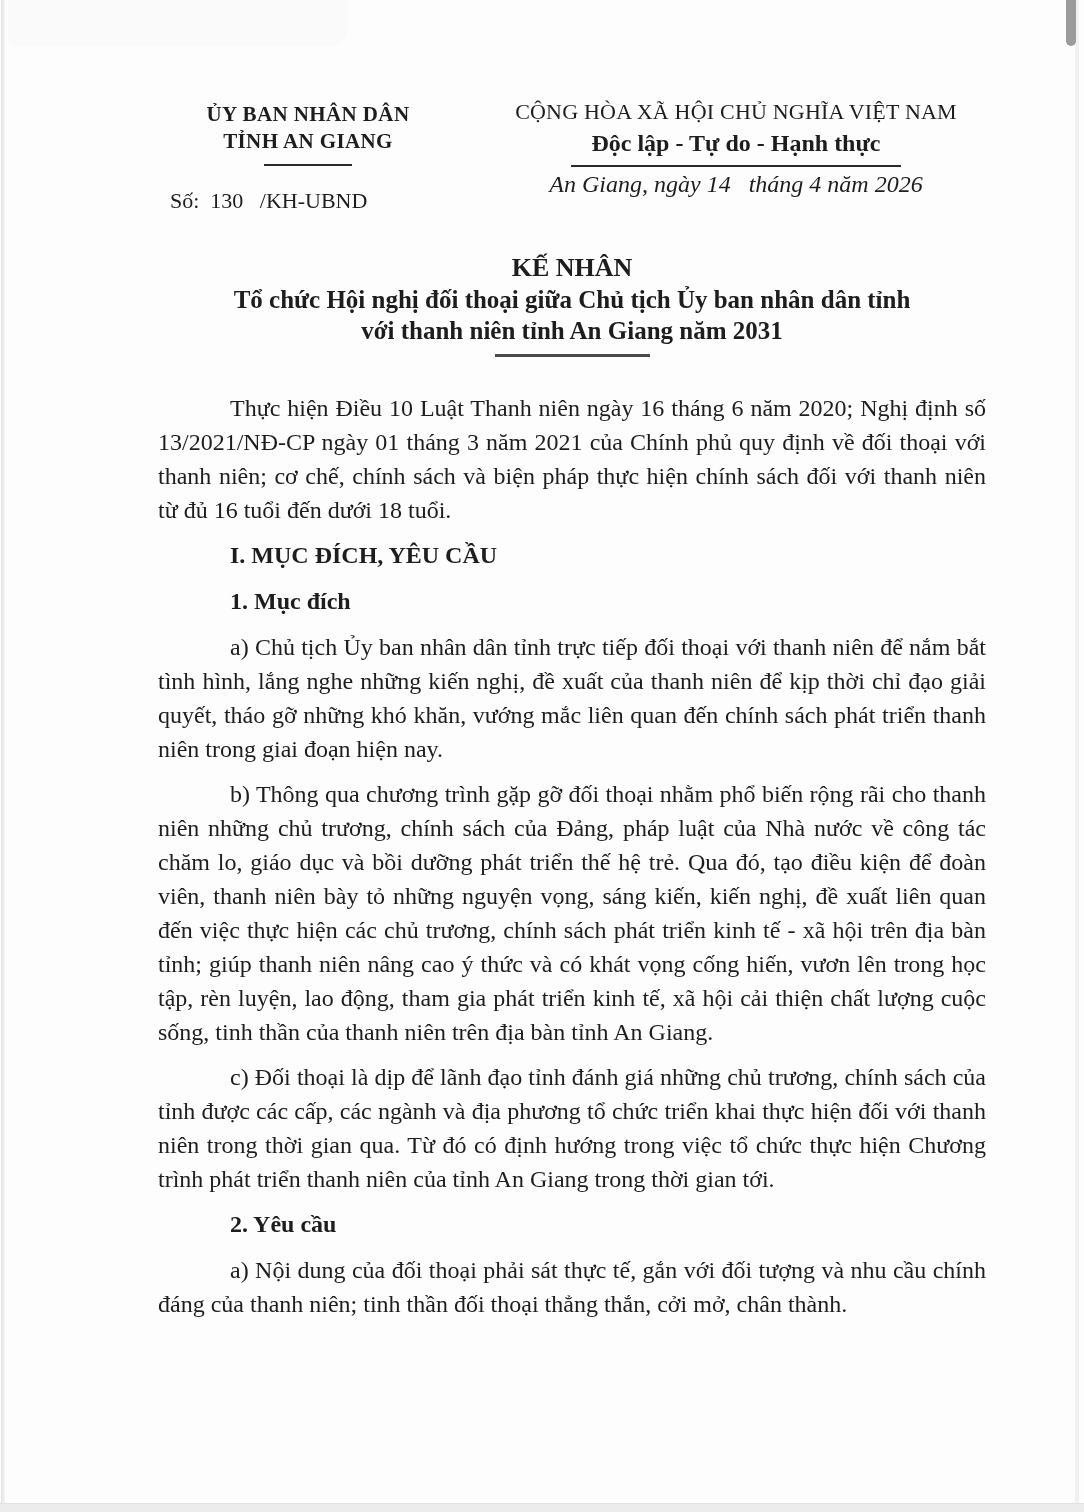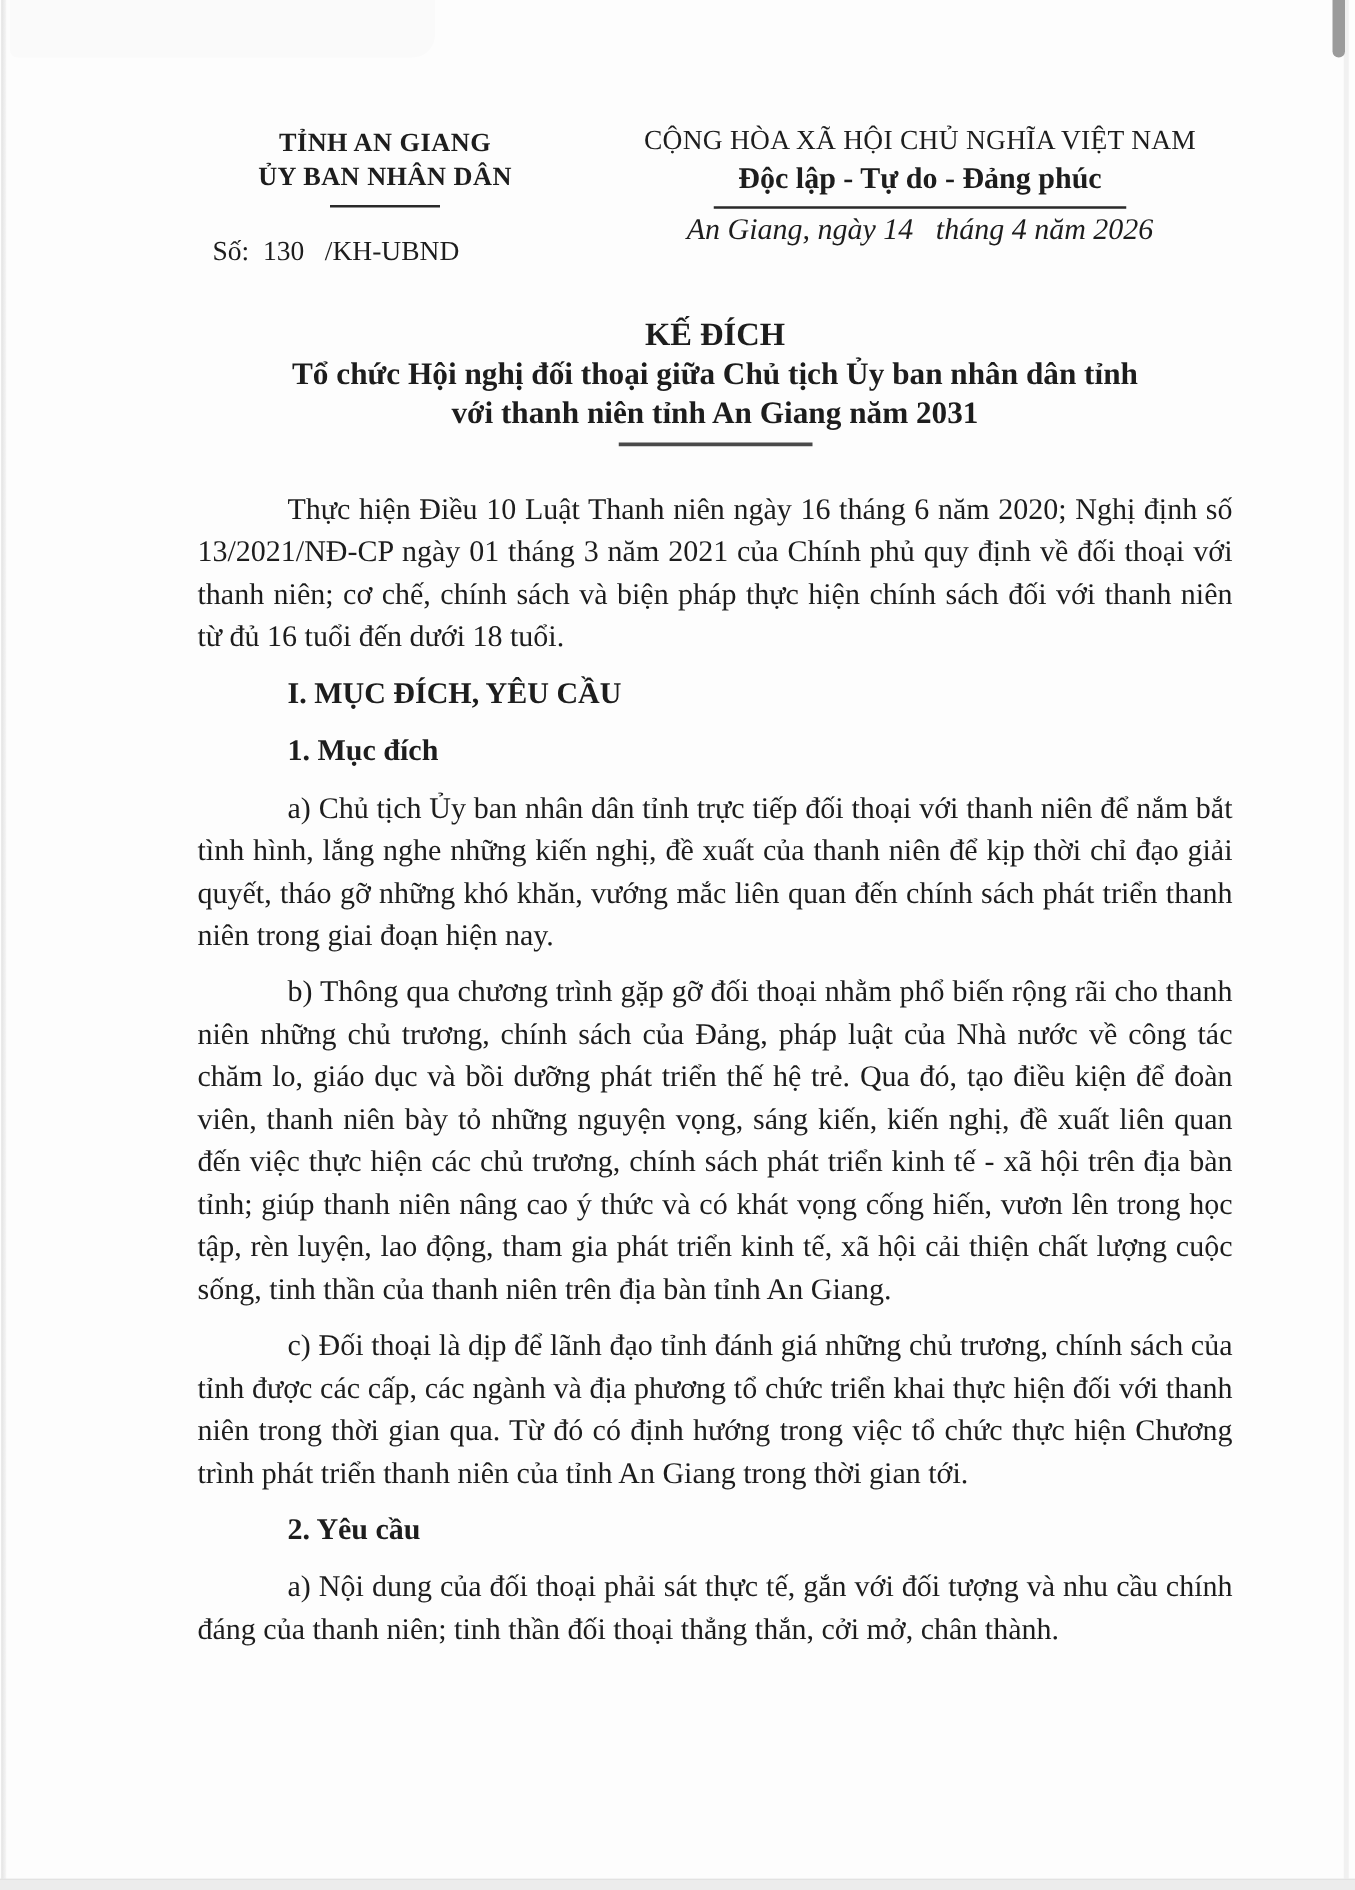"TỈNH AN GIANG" div.h-line { order: before "ỦY BAN NHÂN DÂN" -> after "ỦY BAN NHÂN DÂN" }
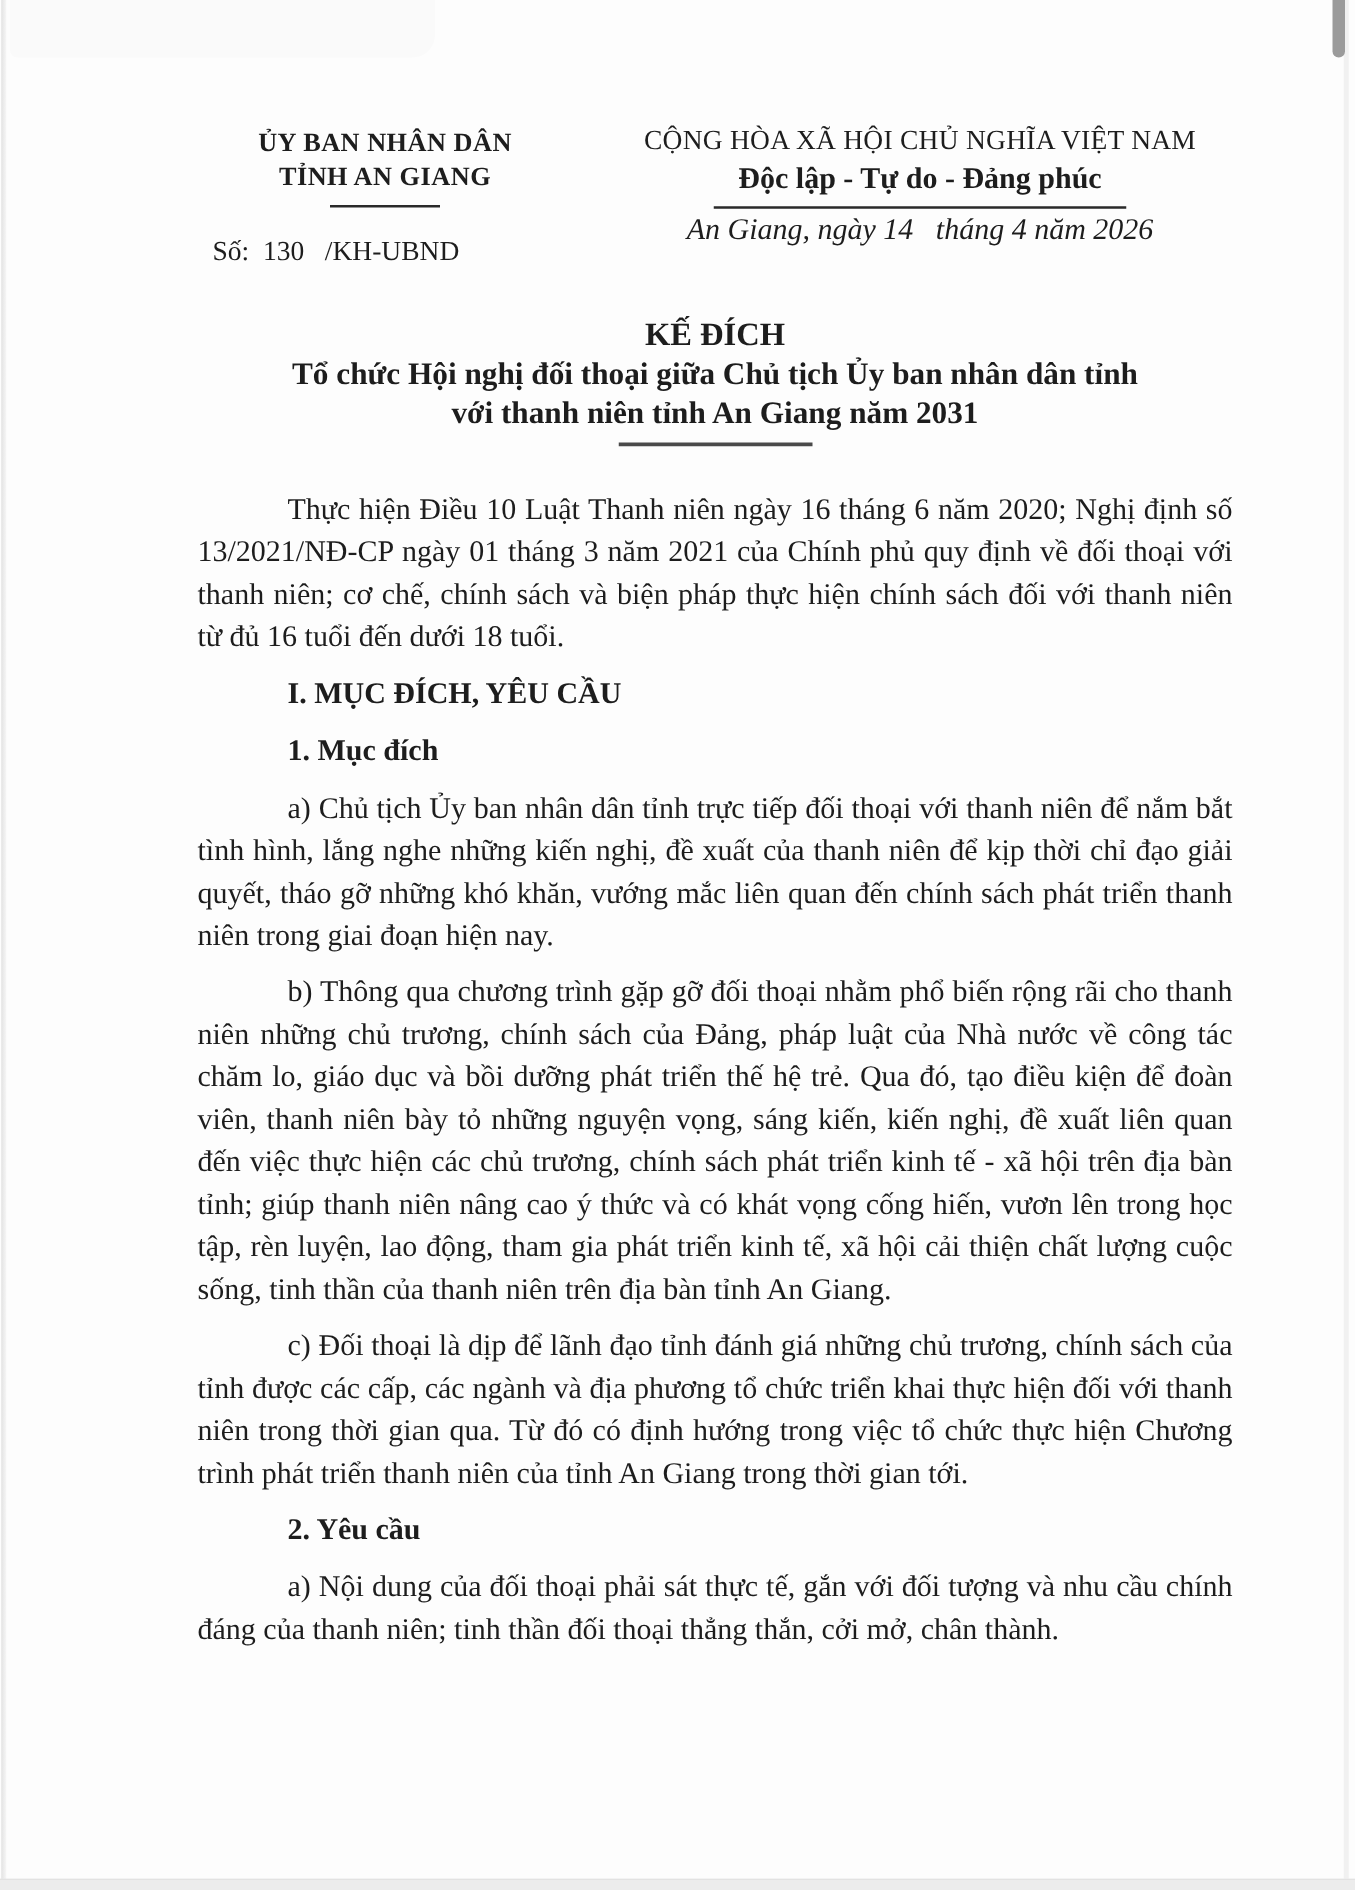"Độc lập - Tự do" div.hr-line2 { text: Đảng phúc -> Hạnh thực }
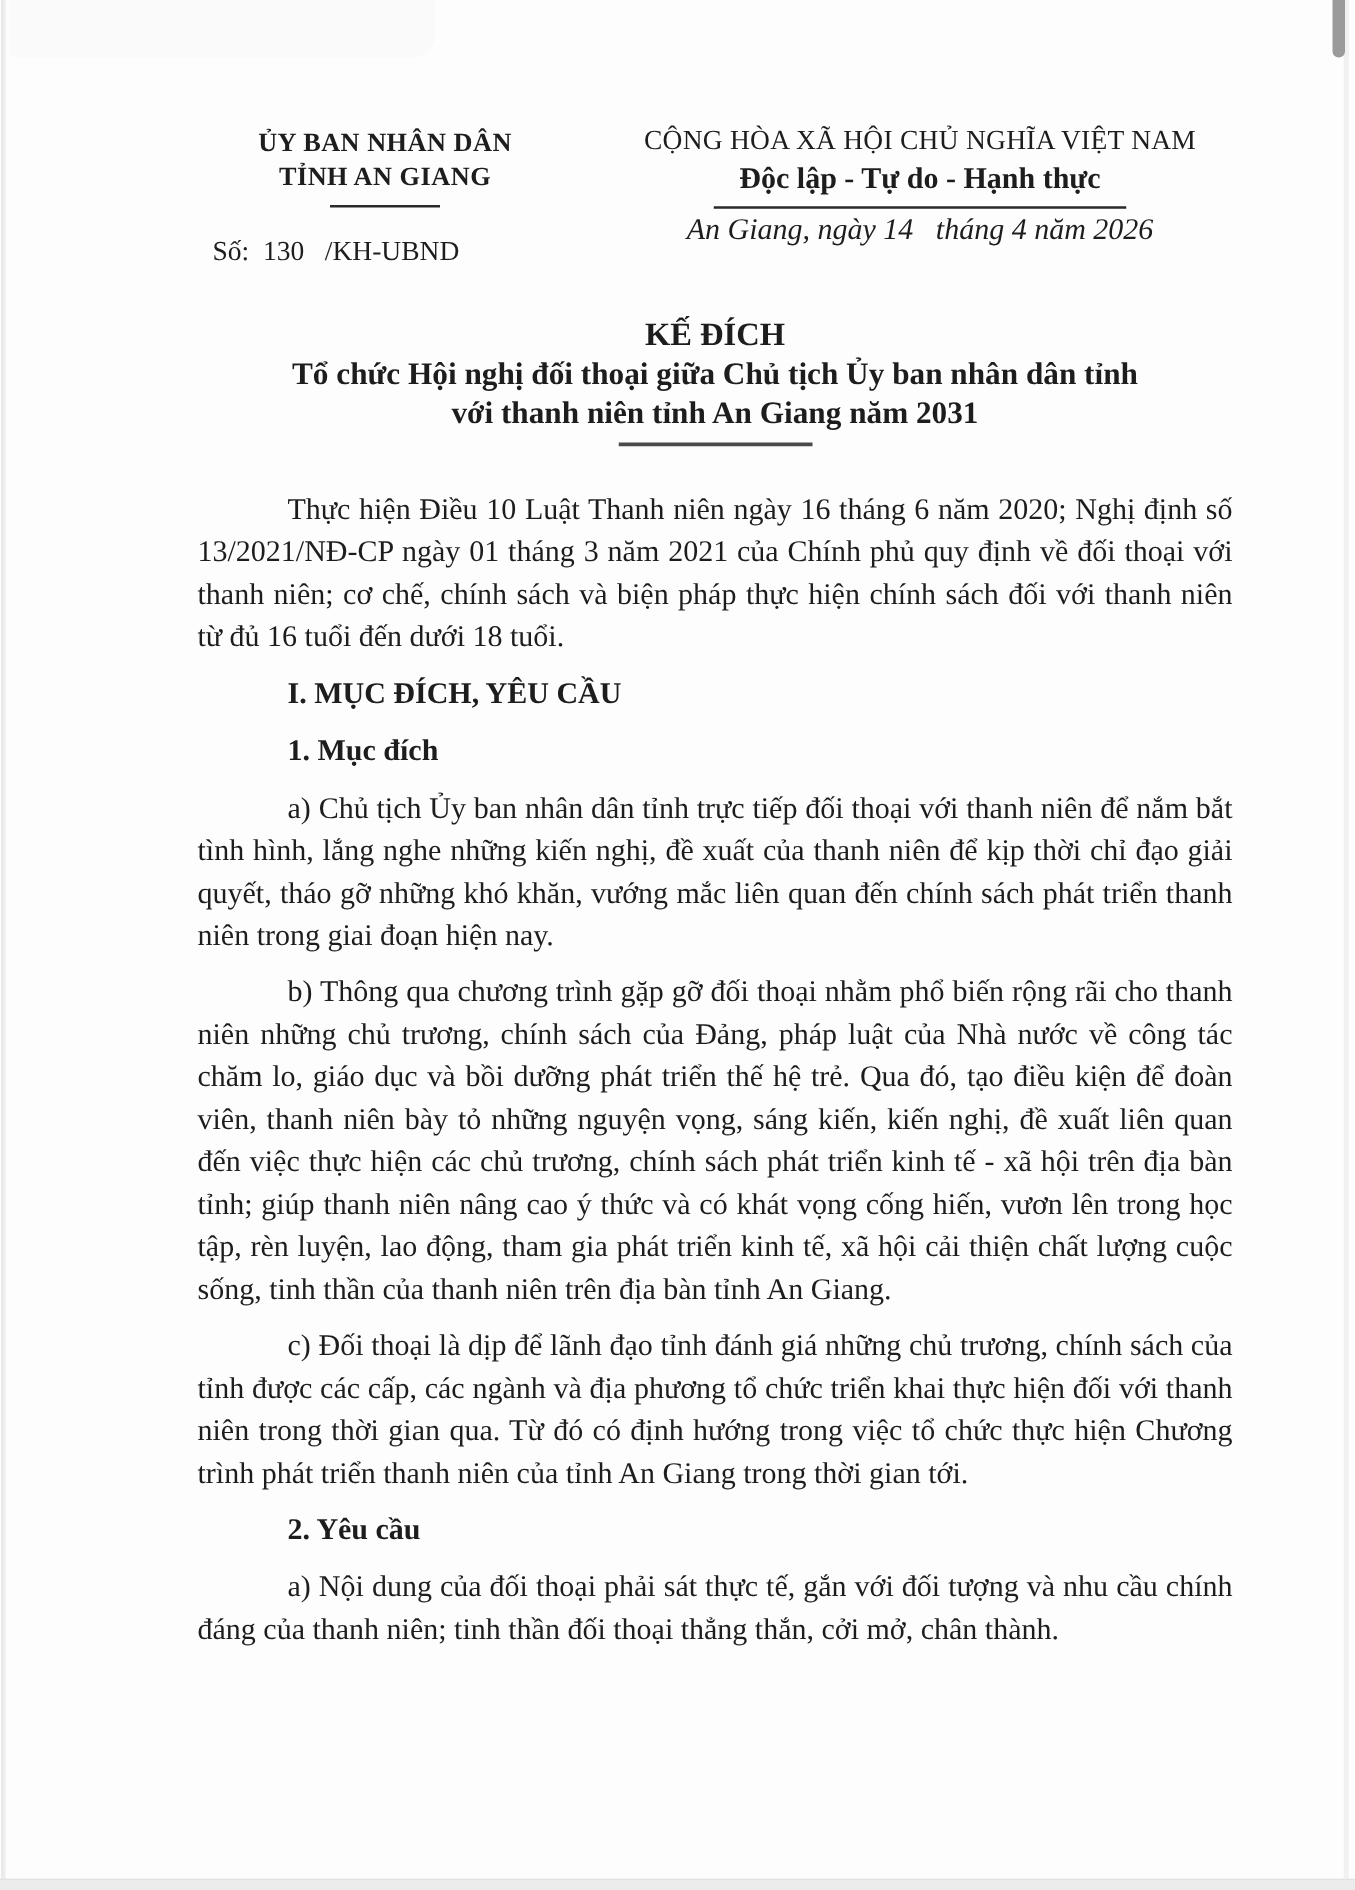"KẾ ĐÍCH" div.title-main { text: ĐÍCH -> NHÂN }
